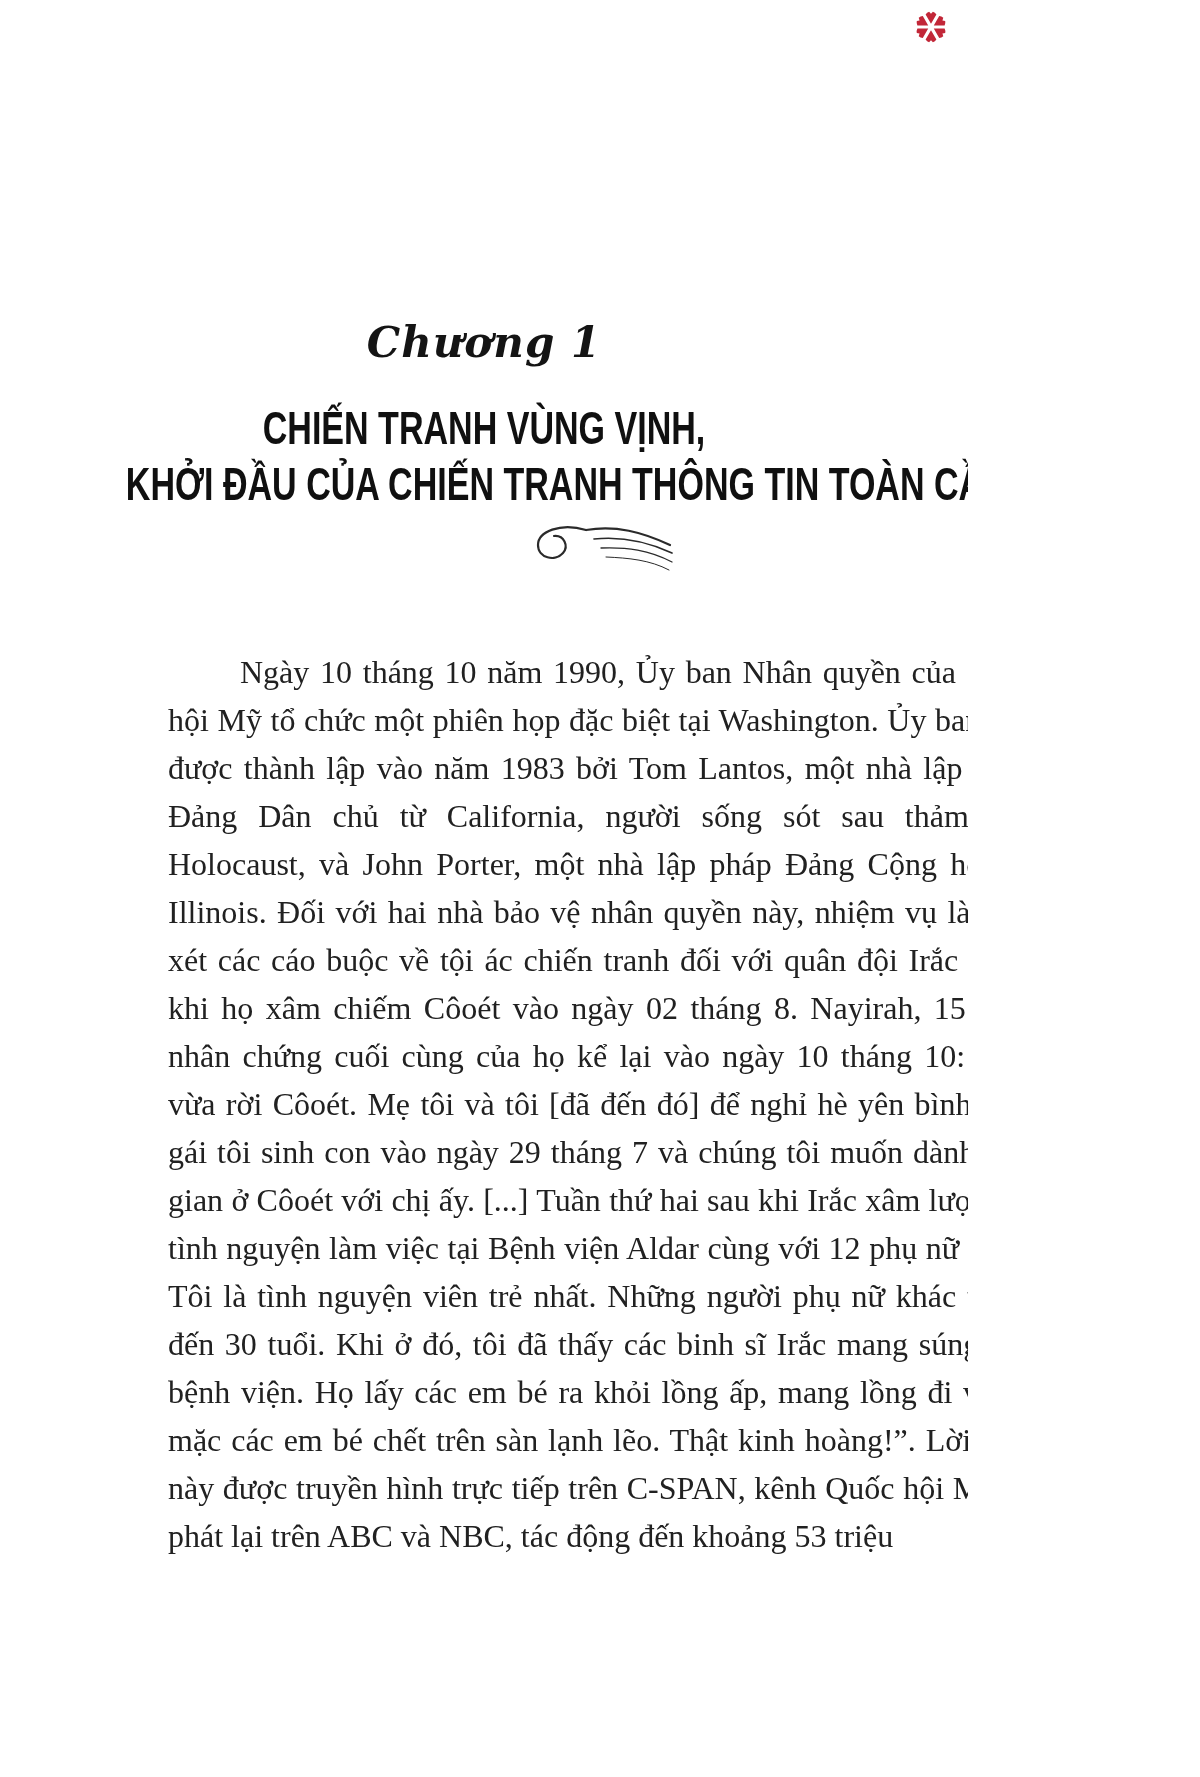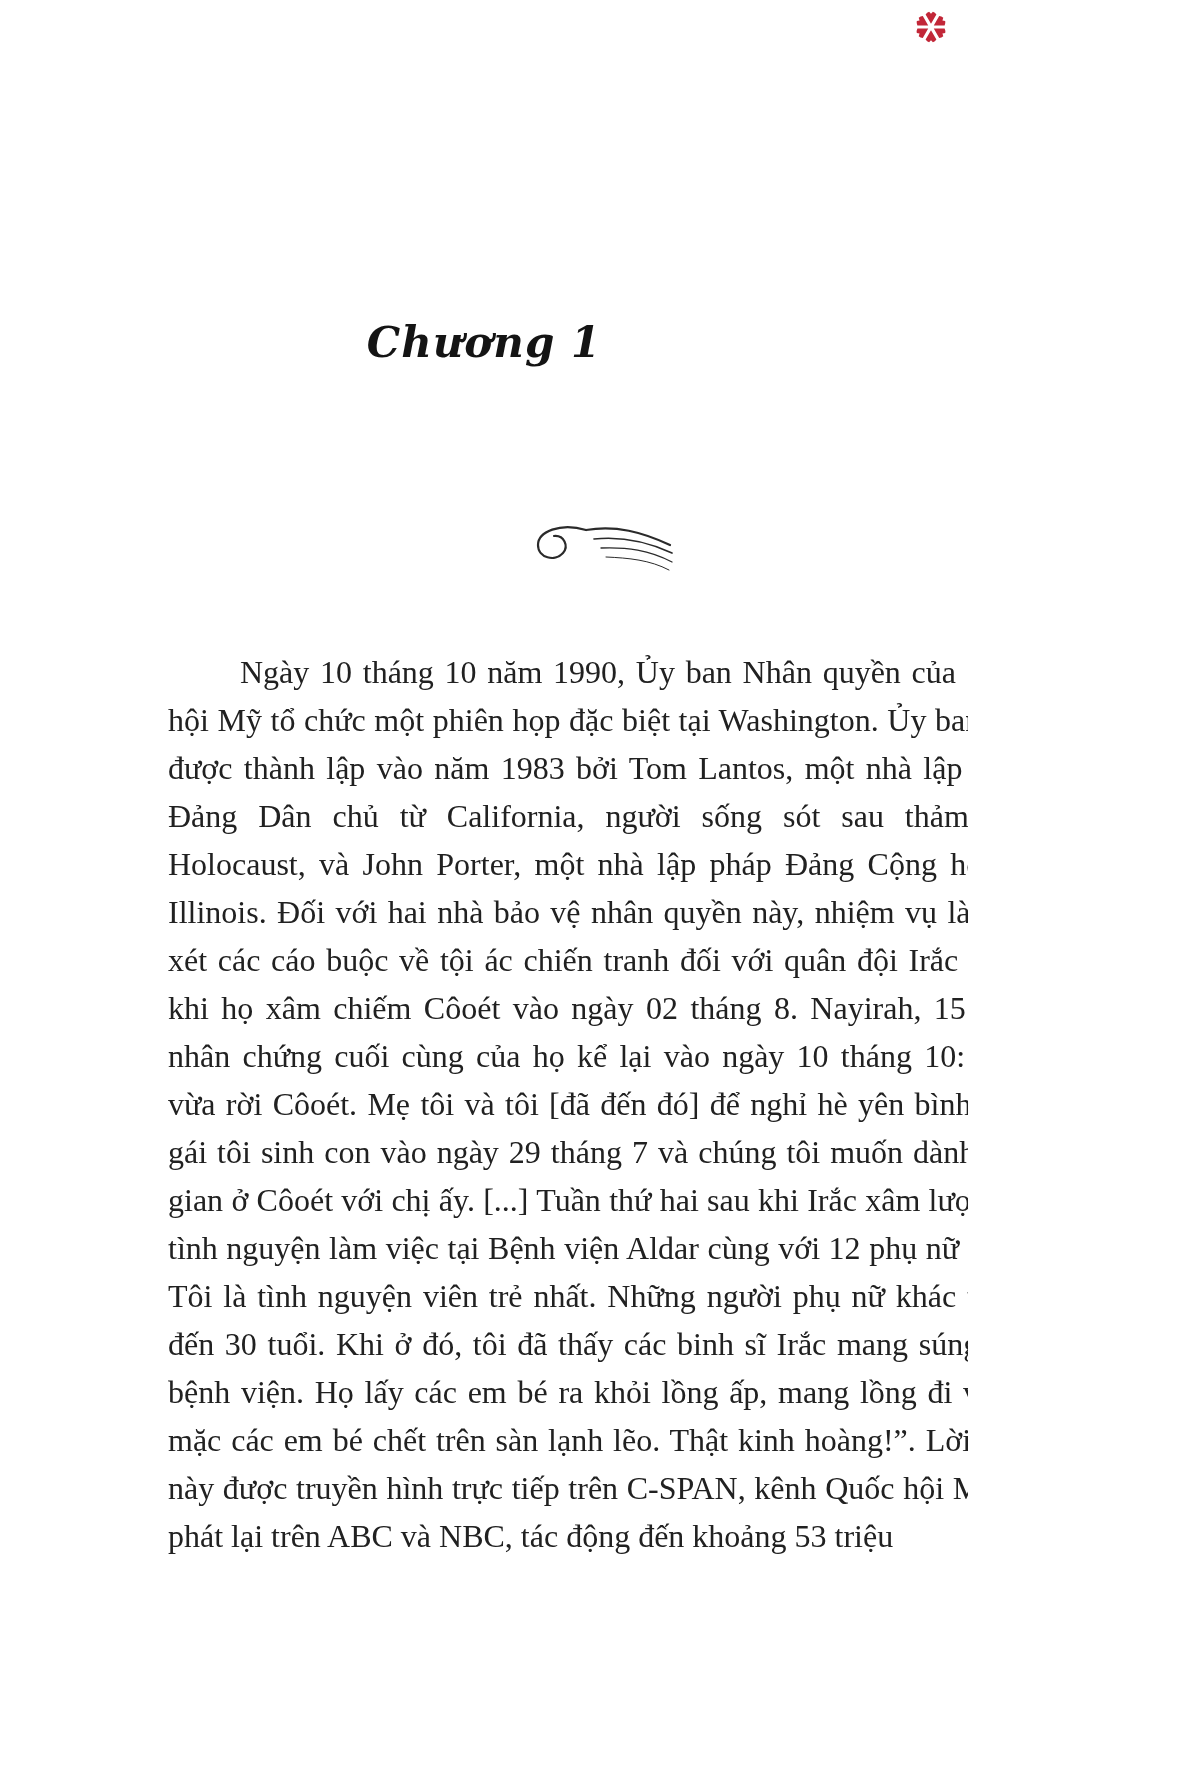"CHIẾN TRANH VÙNG VỊNH," div.chapter-title { html: none -> <div> <div>CHIẾN TRANH VÙNG VỊNH,</div> <div>KHỞI ĐẦU CỦA CHIẾN TRANH THÔNG TIN TOÀN CẦU</div> </div> }
